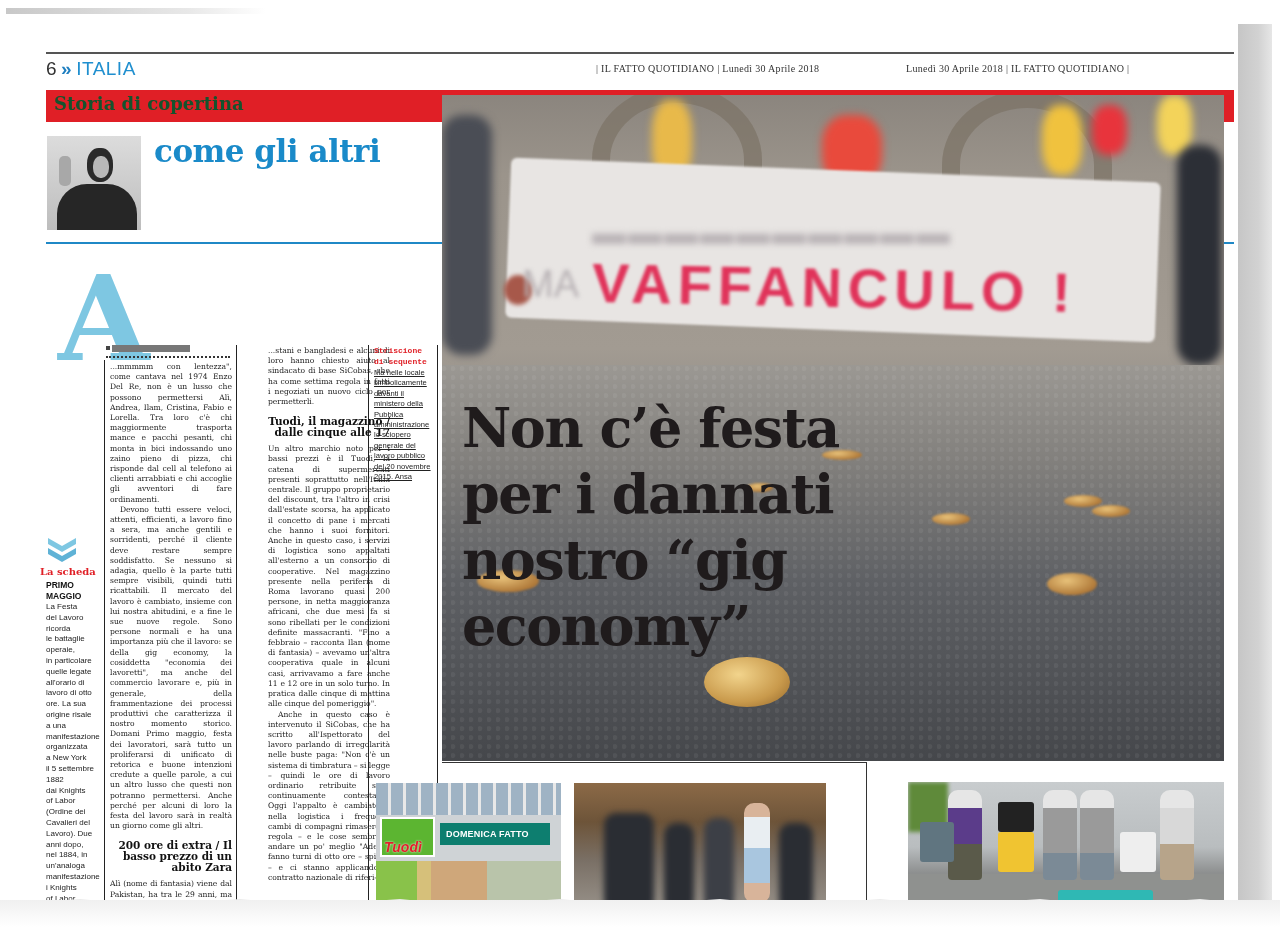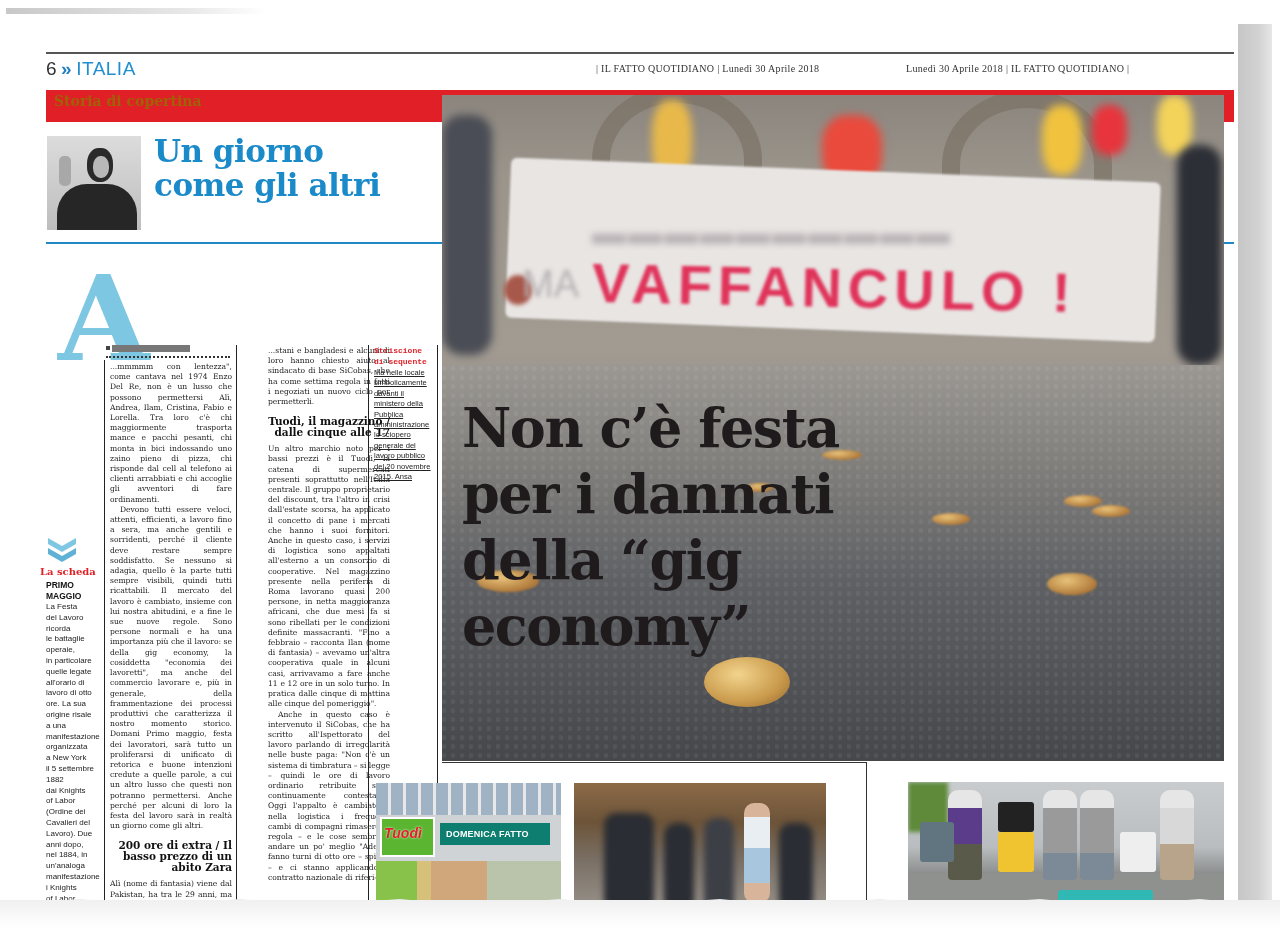"Storia di copertina" .red-band-label { color: #a16207 -> #14532d; font-size: 14px -> 18px }
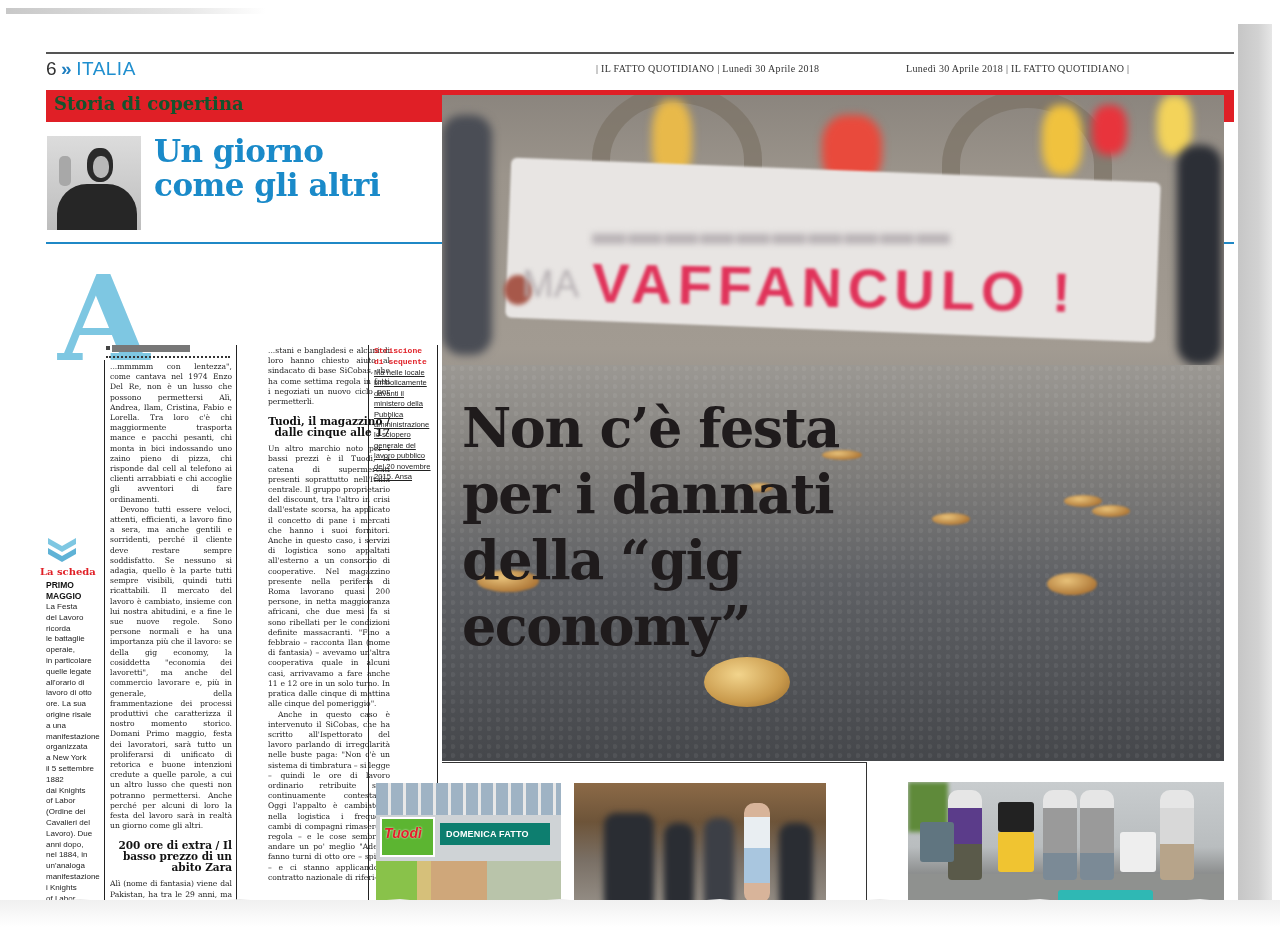"Un giorno" div { html: <div>Un giorno</div> -> none }
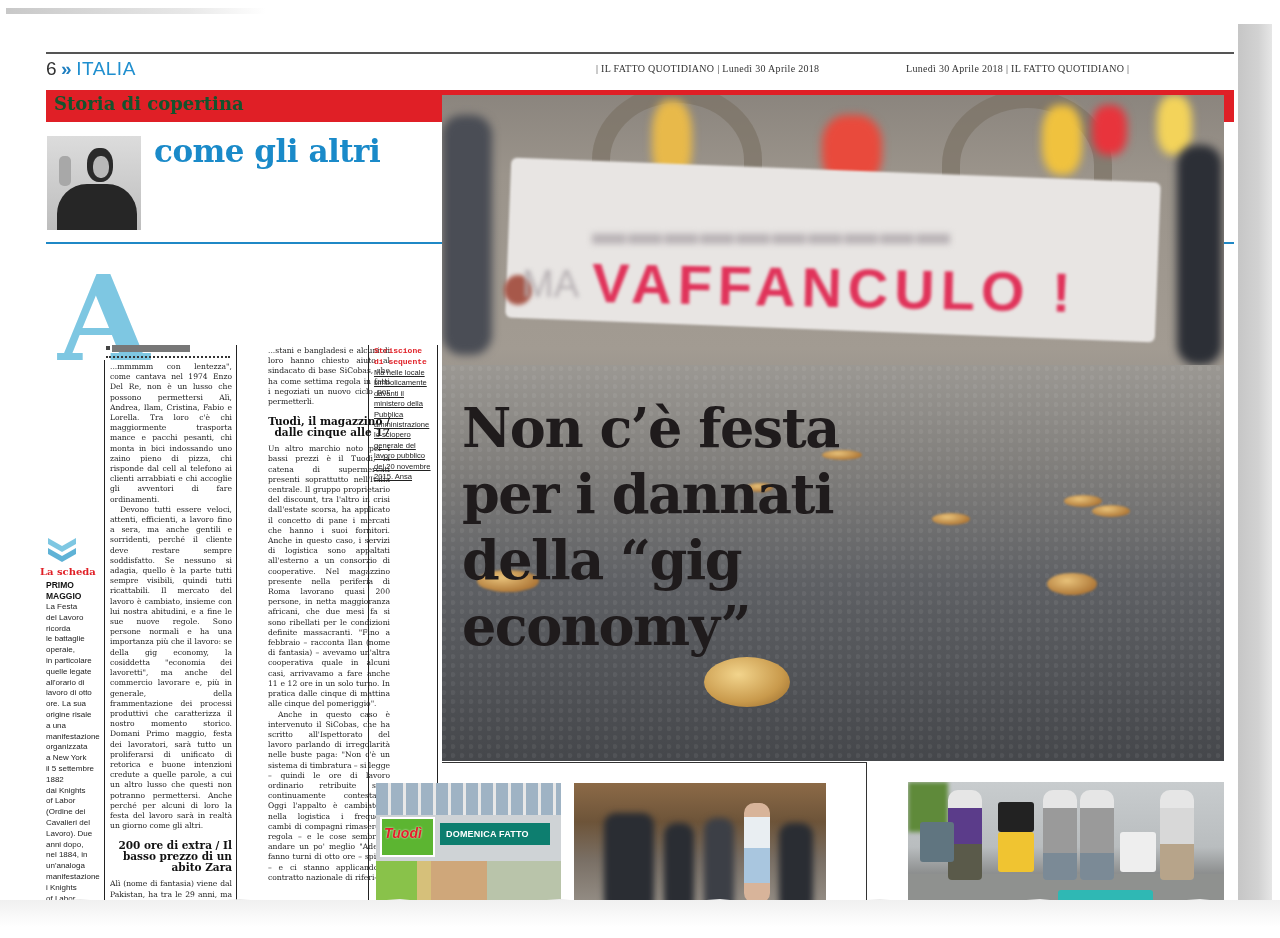"della “gig" div { text: della -> nostro }
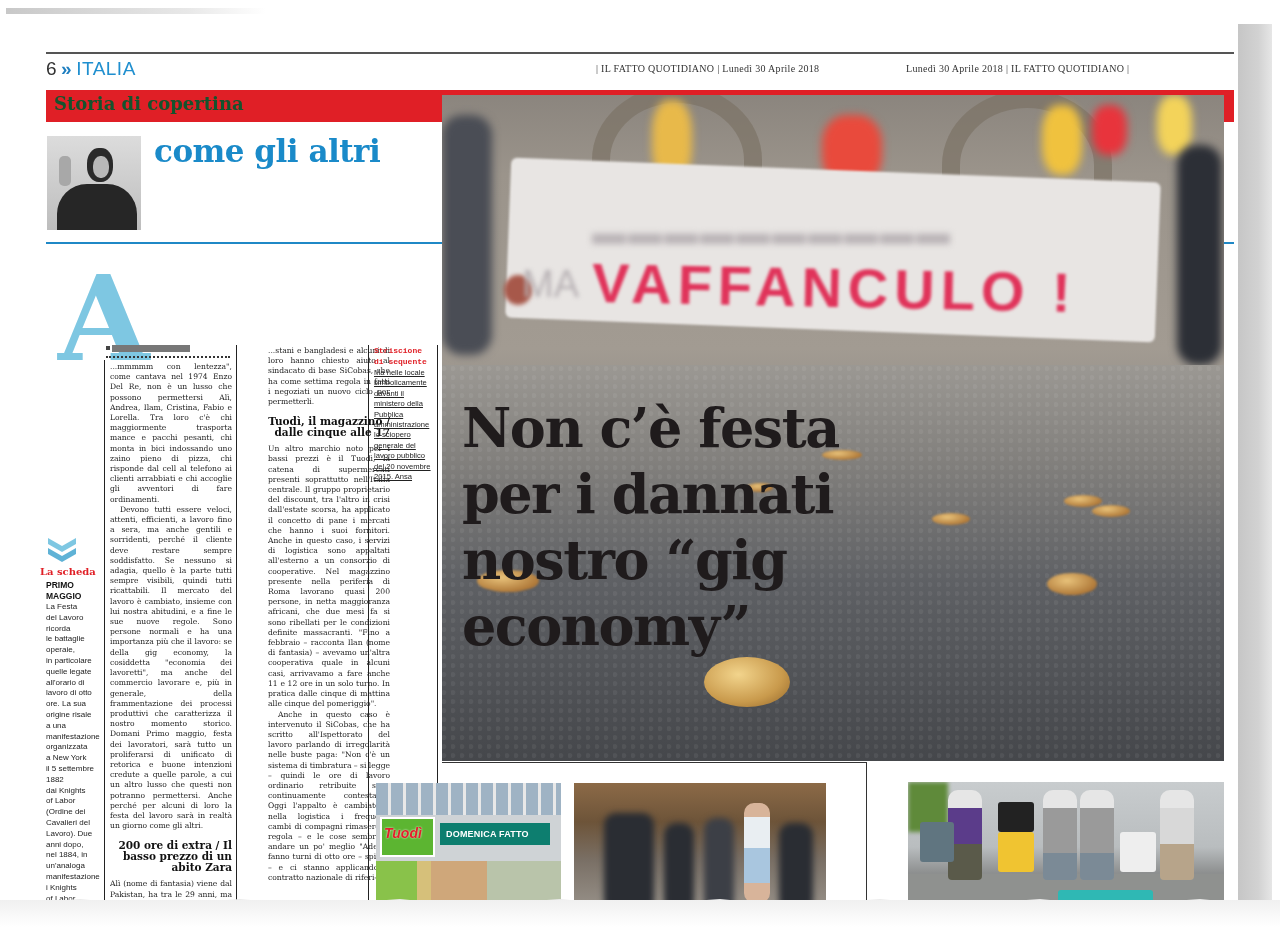"Tuodì" .photo-store .brand-text { top: 42px -> 56px }
